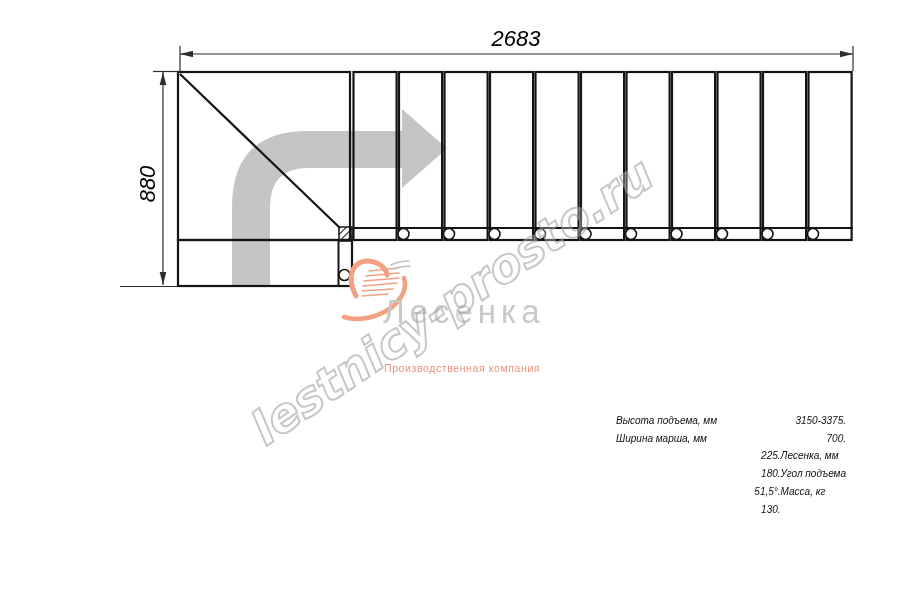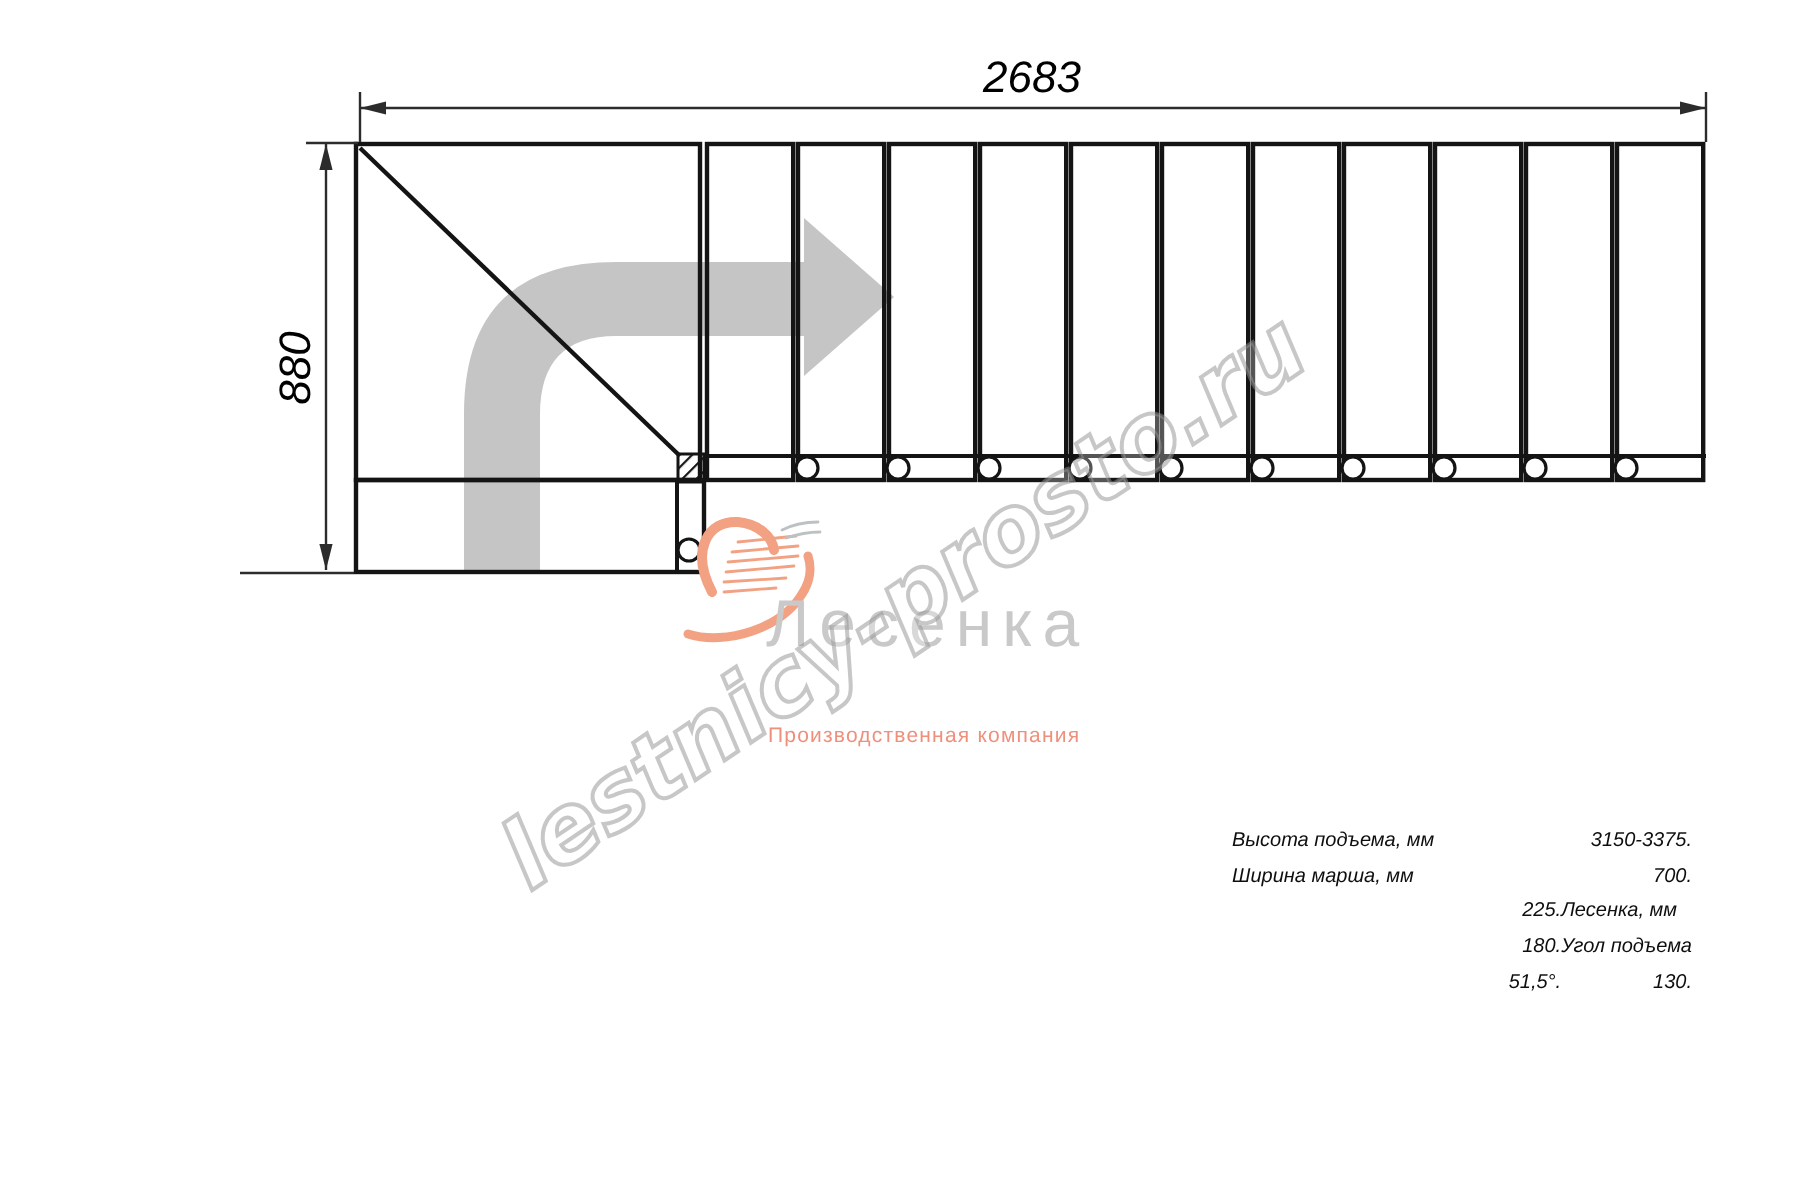"Масса, кг" span.lbl { html: none -> <span>Масса, кг</span> }
